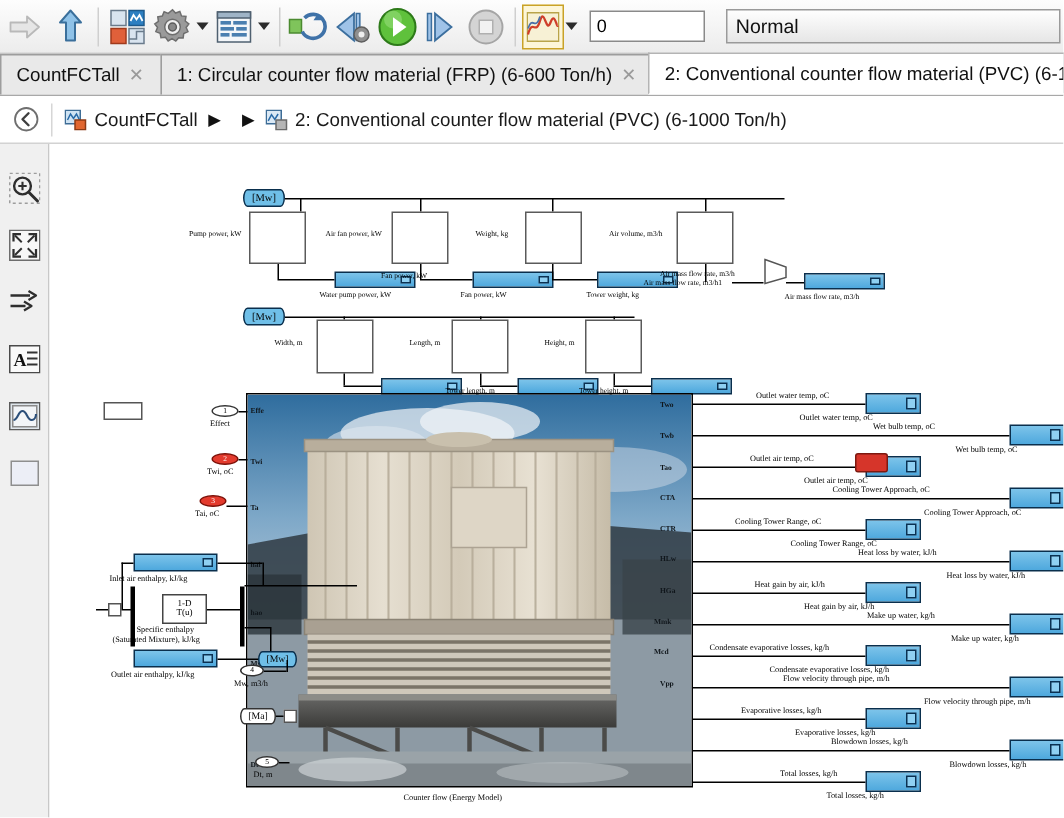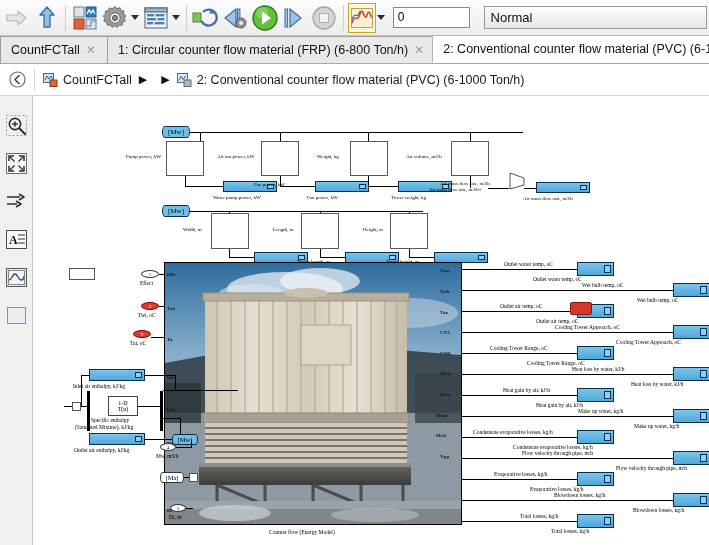"1: Circular counter flow material" span { text: 6-800 -> 6-600 }
